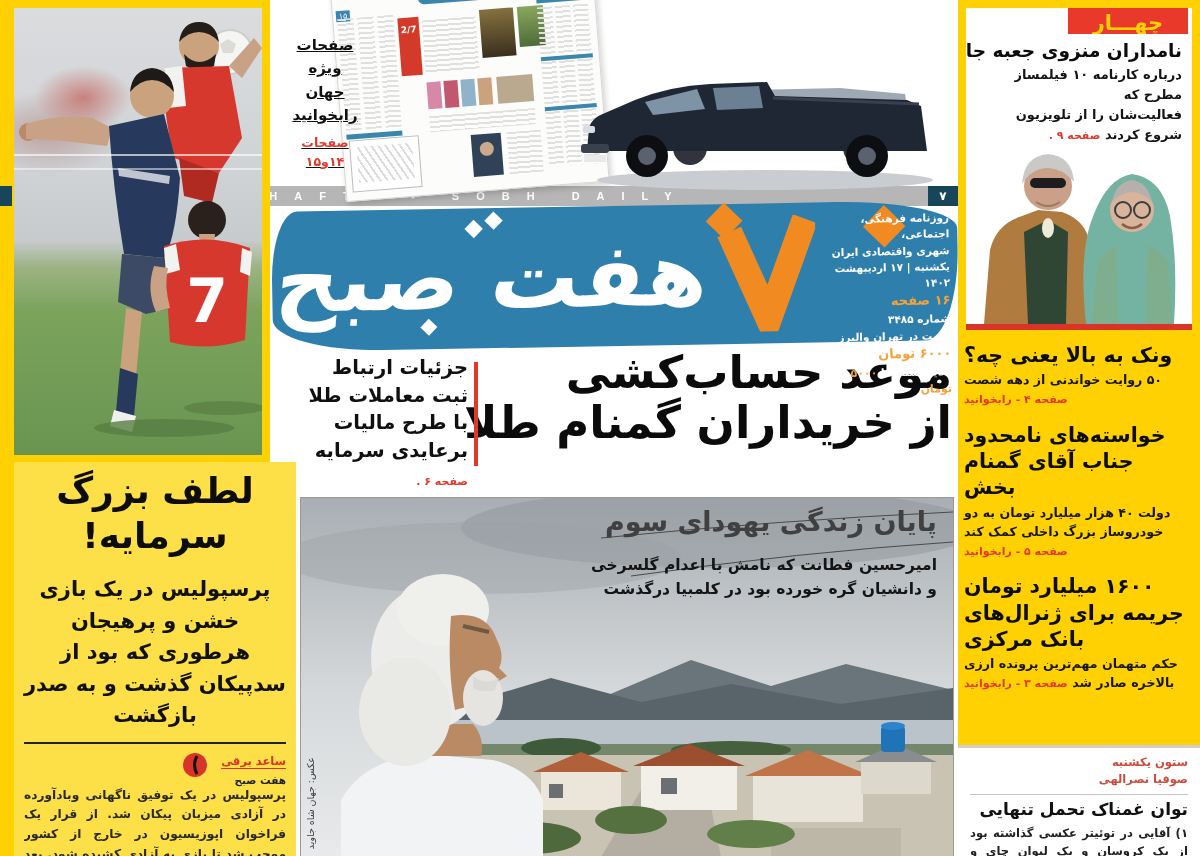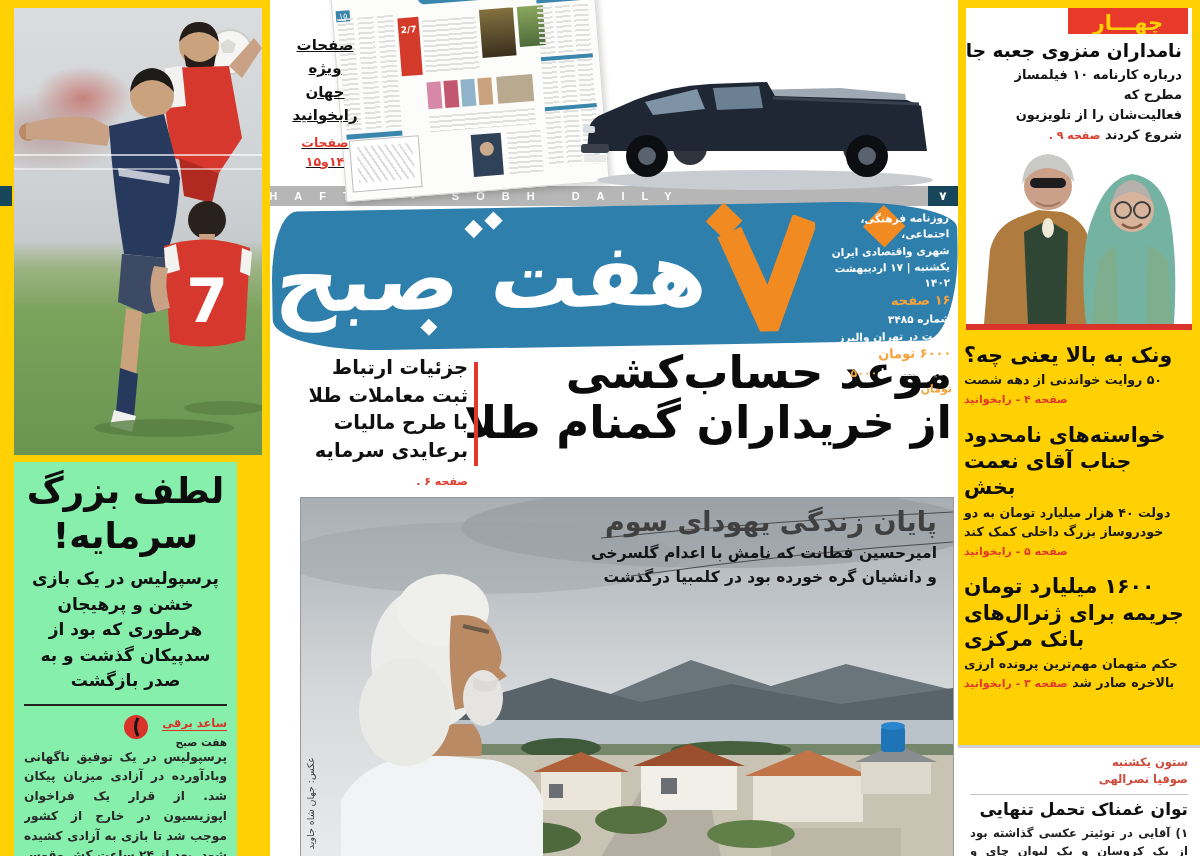"خواسته‌های نامحدود جناب آقای نعمت" div.rh-title { text: نعمت -> گمنام }
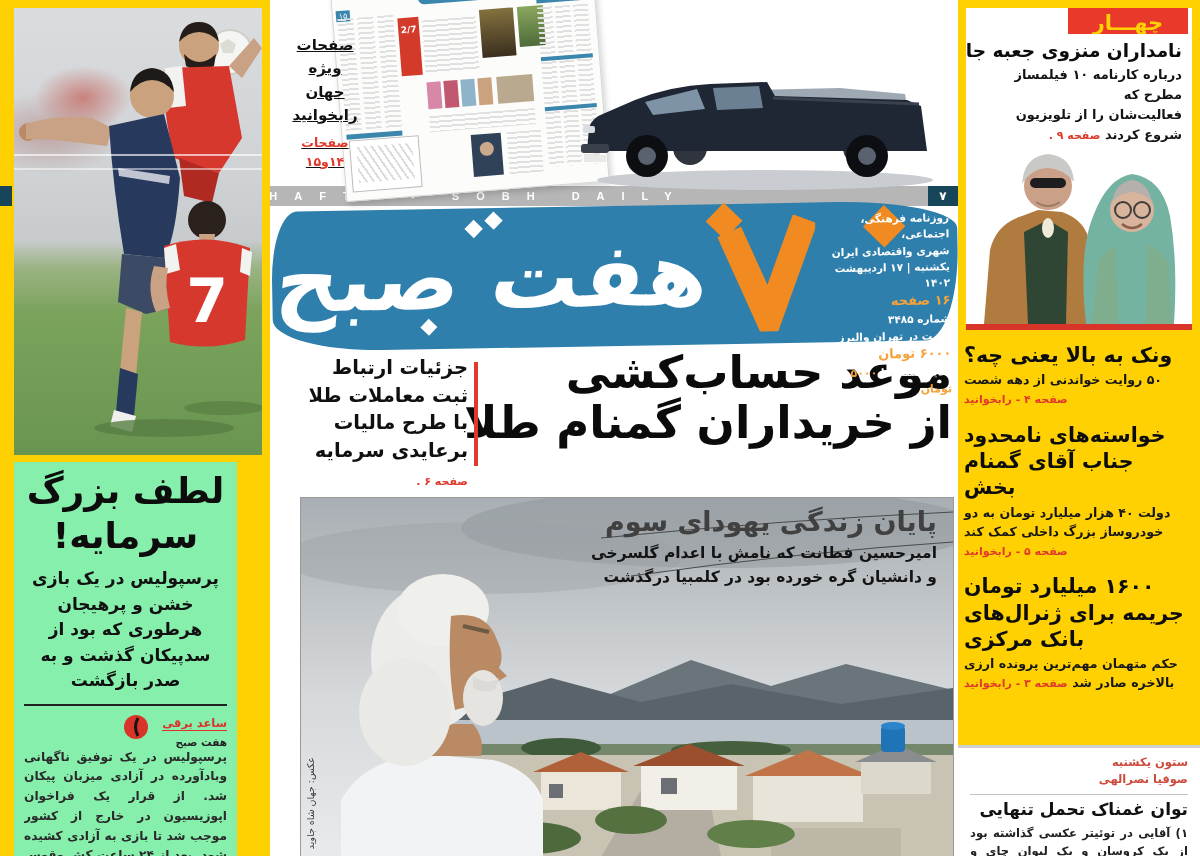"لطف بزرگ" .left-panel { background: #86efac -> #fde047; width: 223px -> 282px }
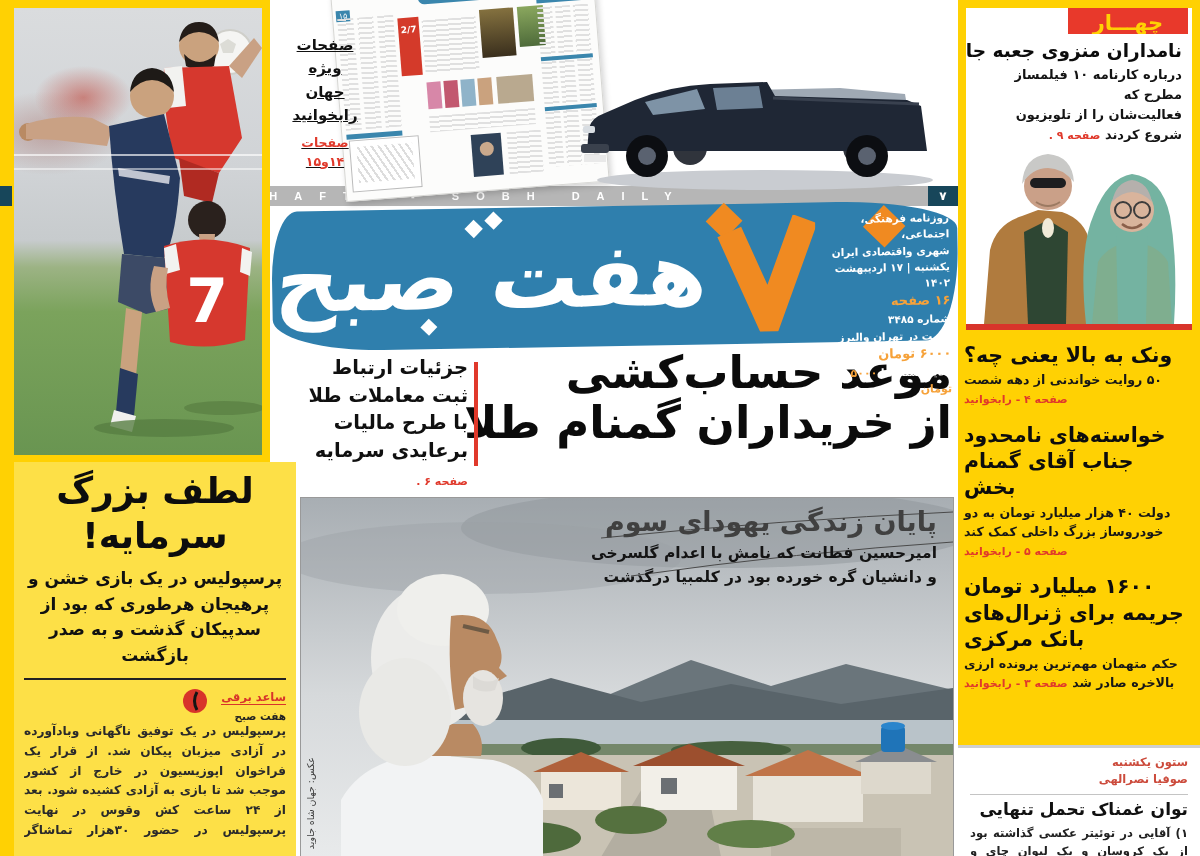"امیرحسین فطانت که نامش با" .photo-head .s { margin-top: 4px -> 16px }
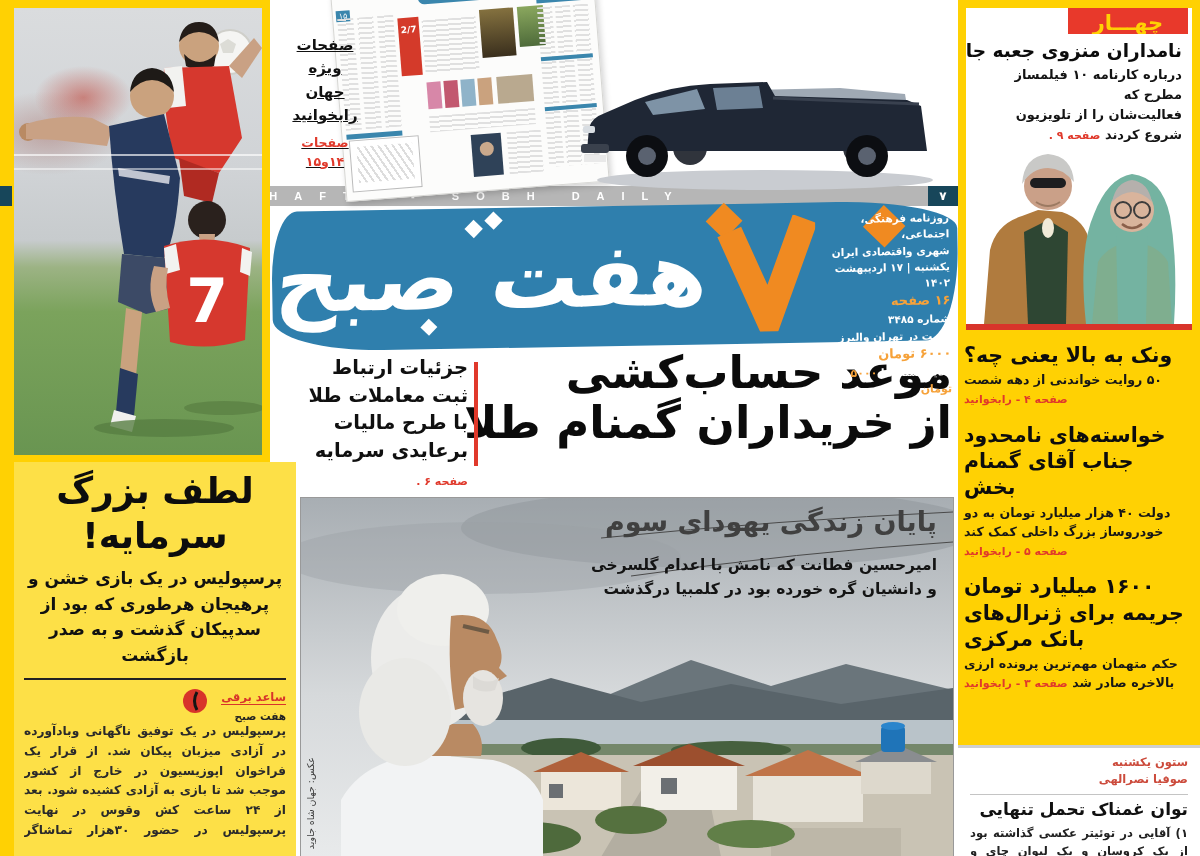"پرسپولیس در یک بازی خشن" .lp-sub { font-size: 17px -> 21px; margin: 8px 10px 0 -> 16px 10px 0 }
